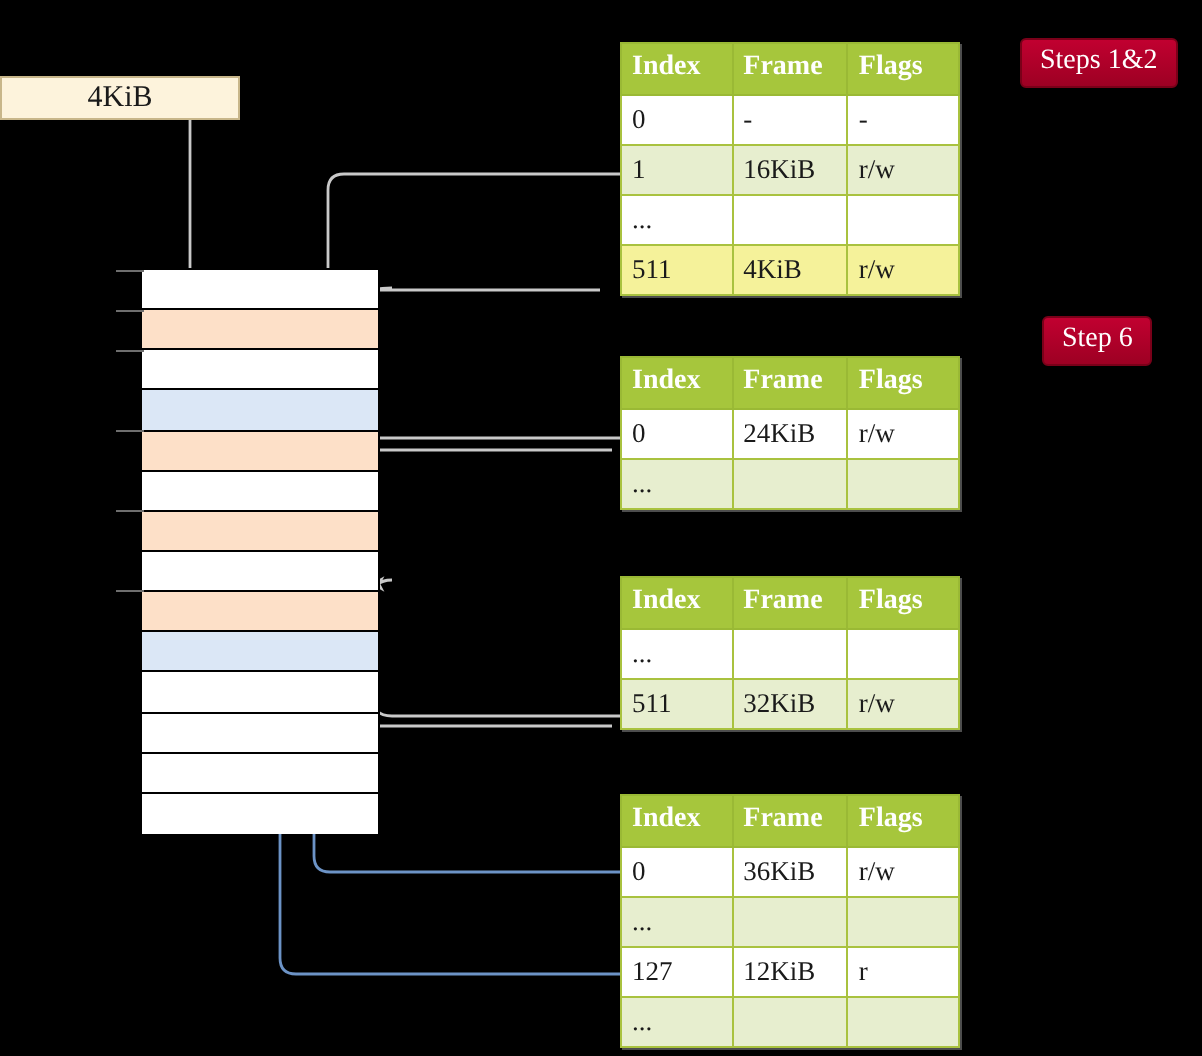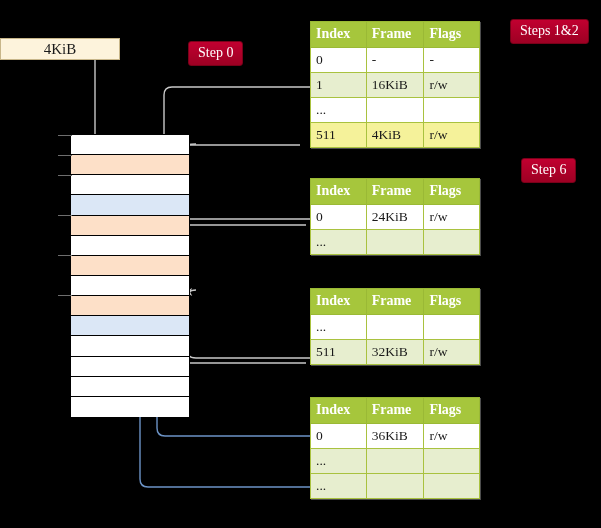"Step 0" div.badge { html: <div> <span>Step 0</span> </div> -> none }
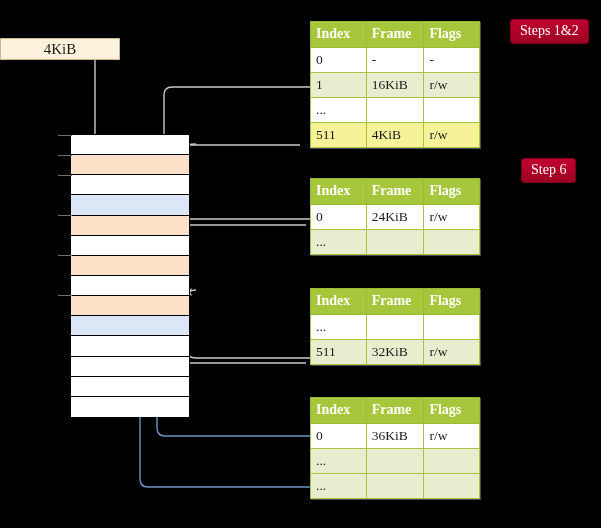"127" tr.plain { html: none -> <tr> <td>127</td> <td>12KiB</td> <td>r</td> </tr> }
